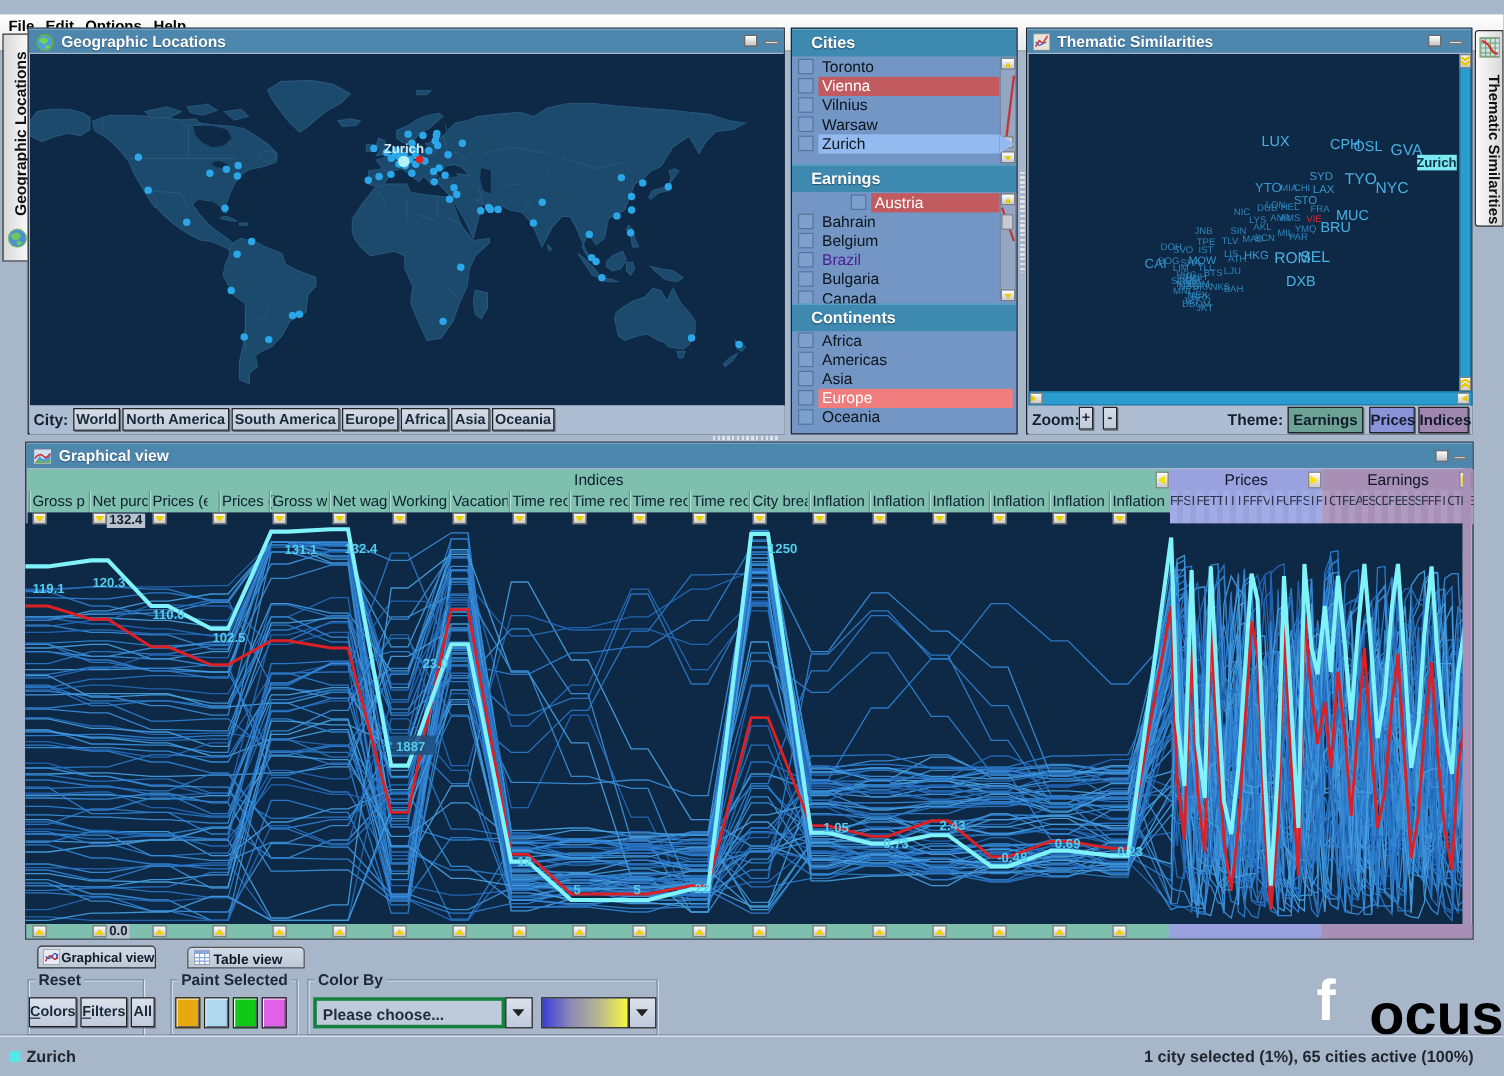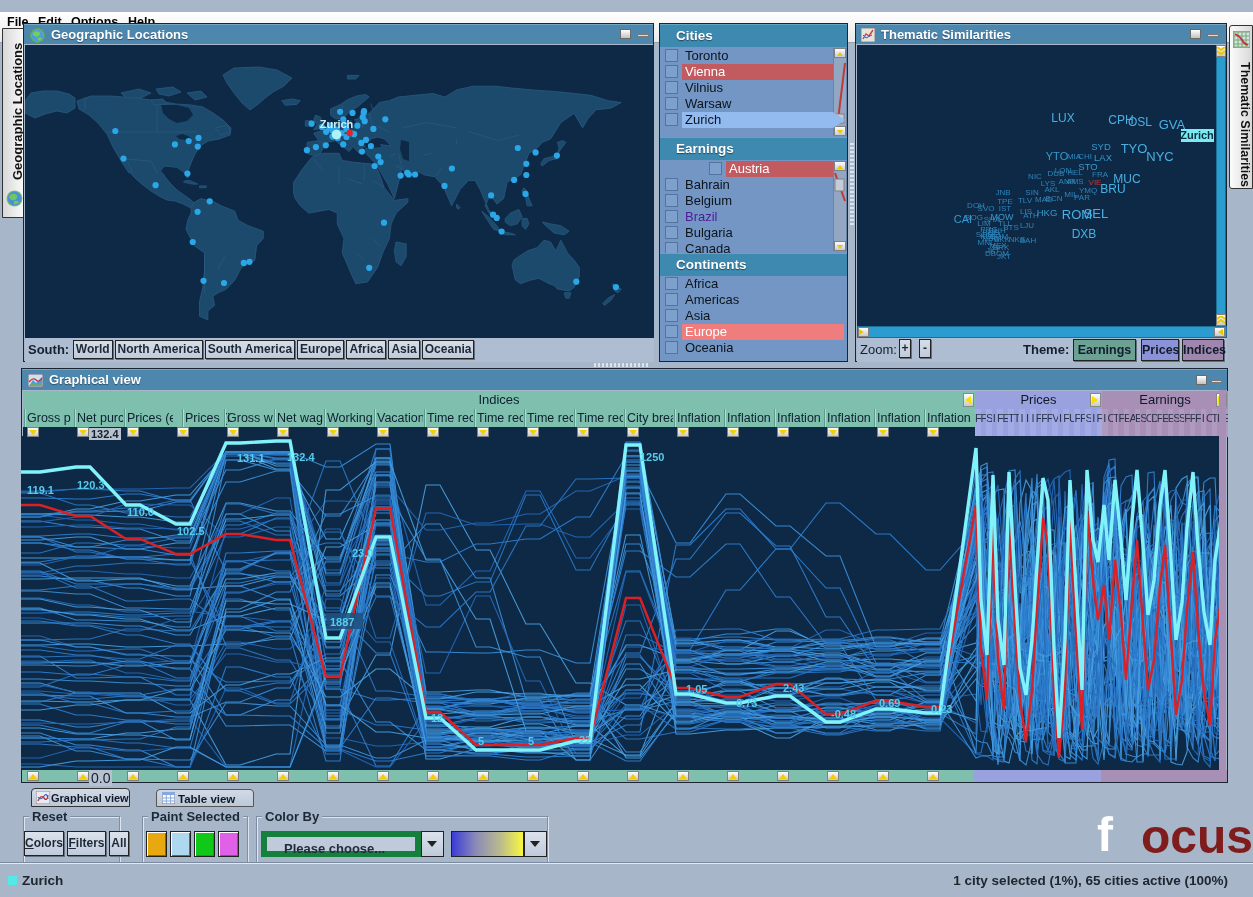"South:" span { text: South -> City }
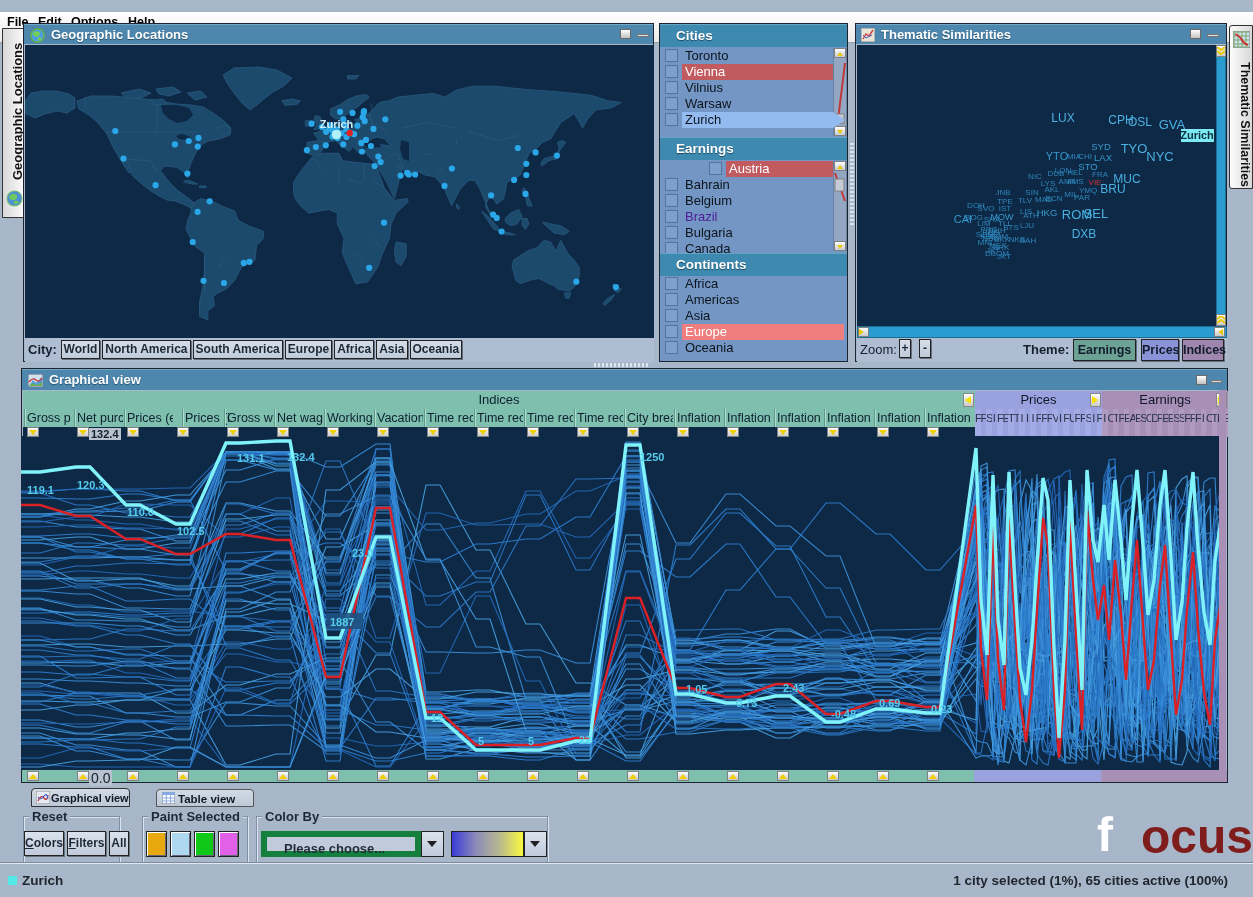"Zoom:" span { font-weight: normal -> bold }
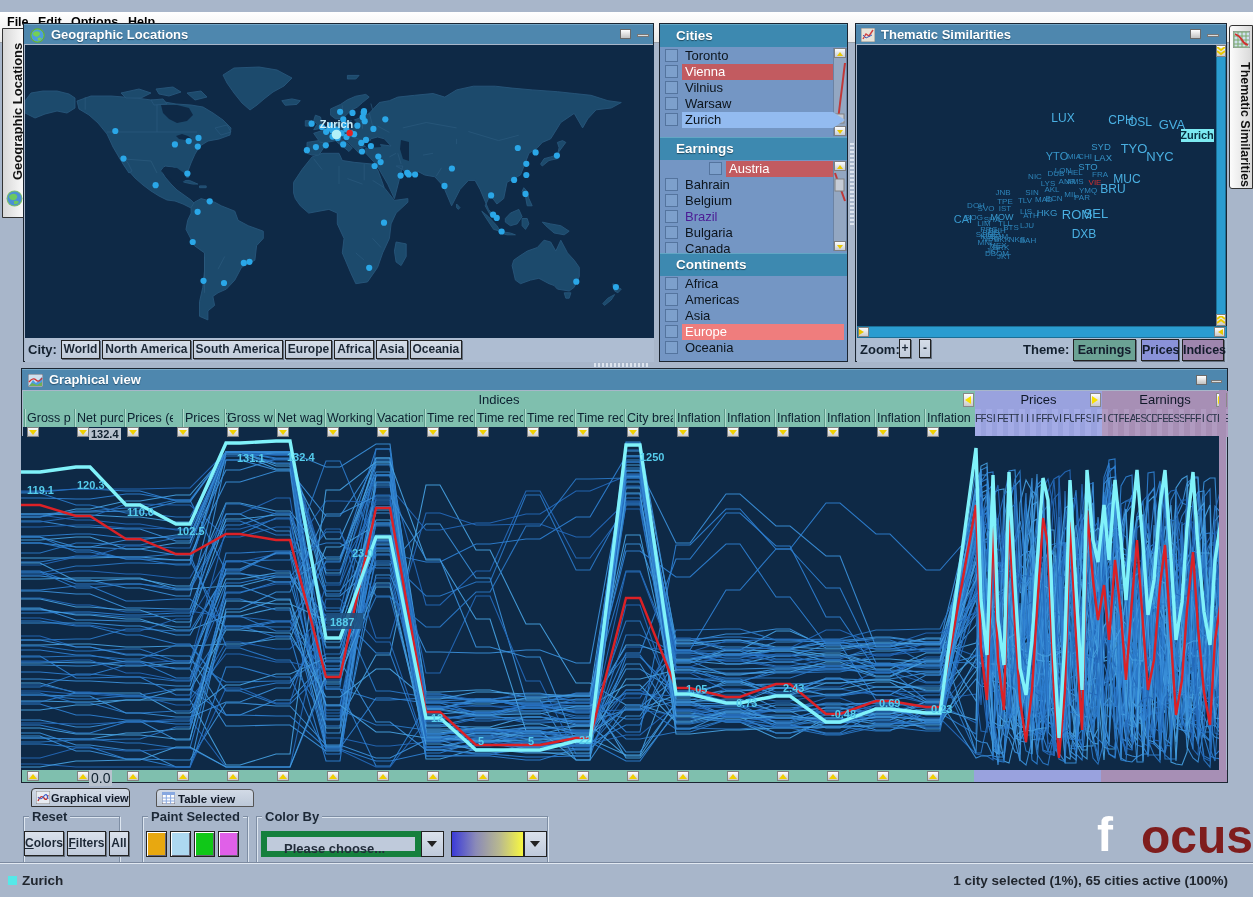"0.0" div.abs { font-size: 14px -> 11px; font-weight: normal -> bold }
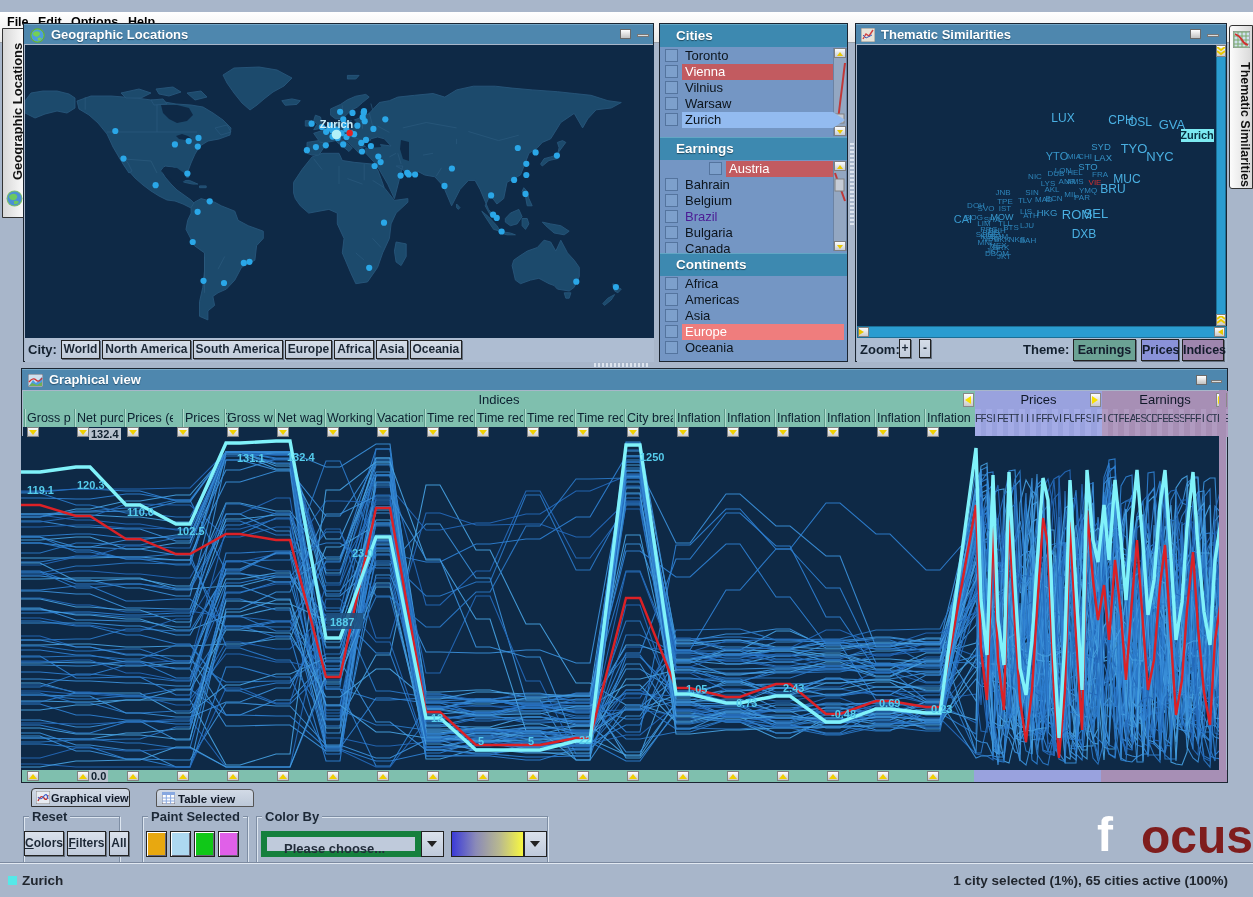"Please choose..." div.abs { border: 6px solid #15803d -> 3px solid #15803d; padding-left: 17px -> 5px }
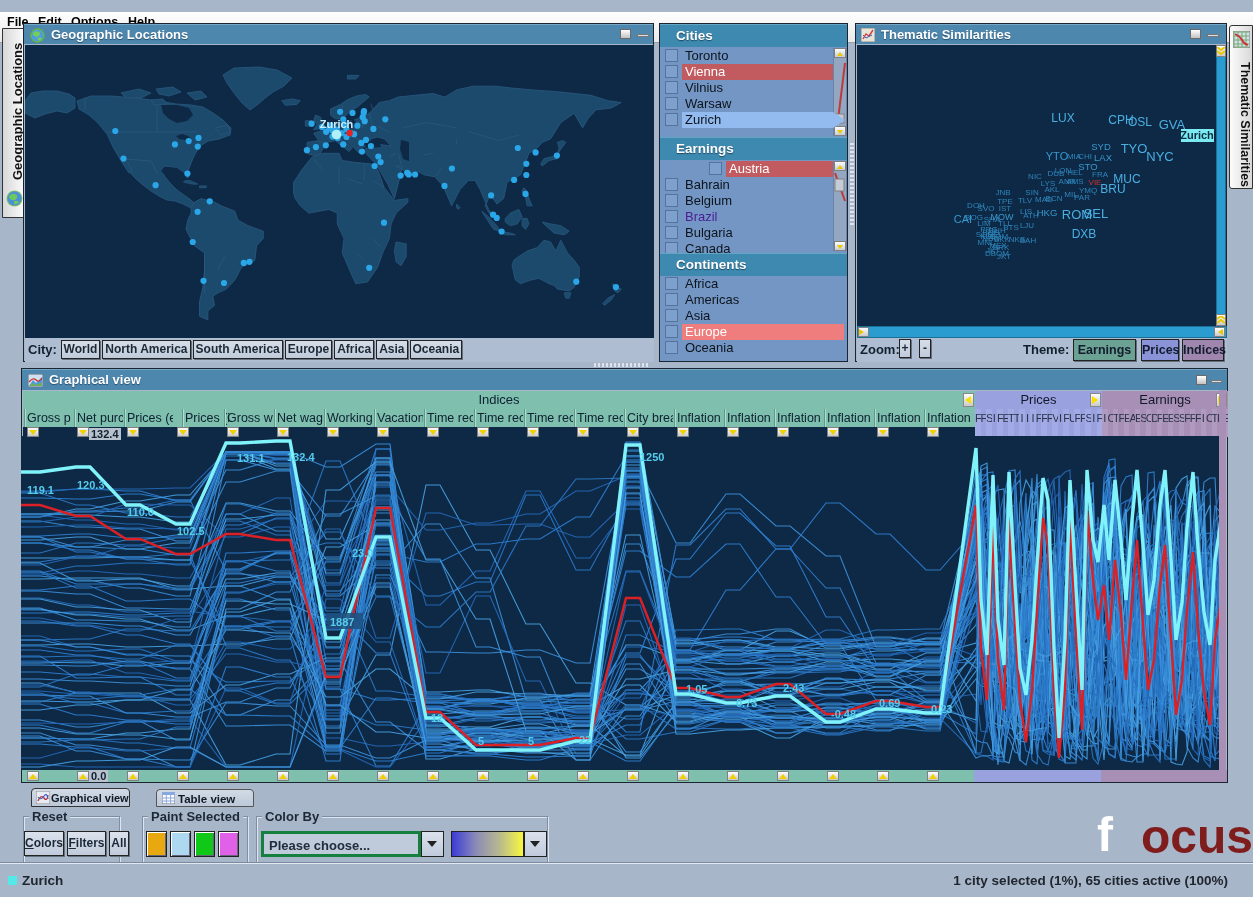"ocus" span { color: #7f1d1d -> #000000; top: 3px -> 13px }
